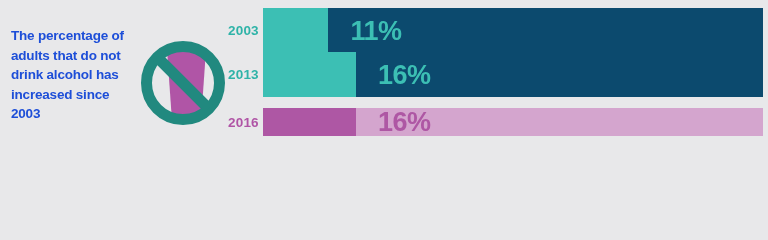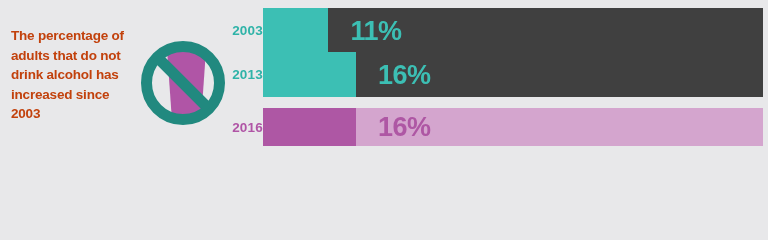"The percentage of adults that" .headline { color: #c2410c -> #1d4ed8 }
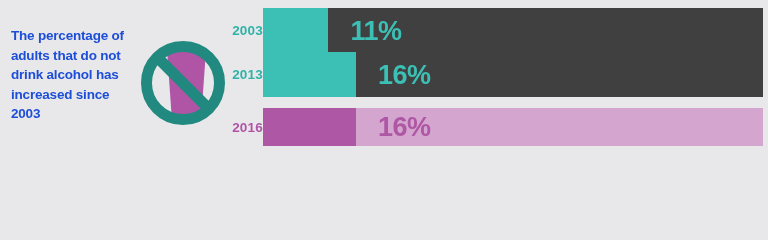"2003" .year-label { text-align: right -> left }
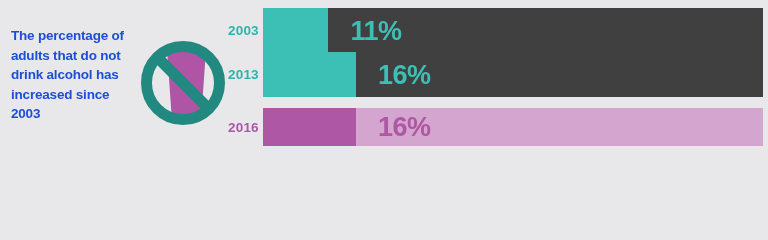"11%" .track.teal { background: #404040 -> #0c4a6e }
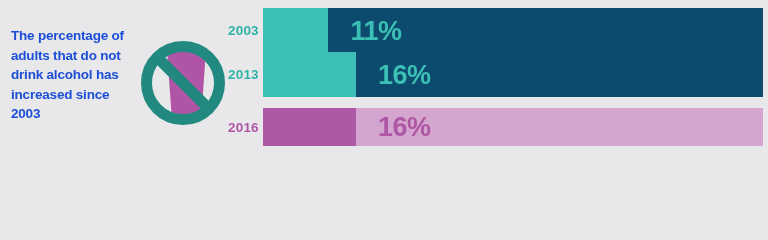"2016" .bar-row.r2 { height: 38px -> 28px }
